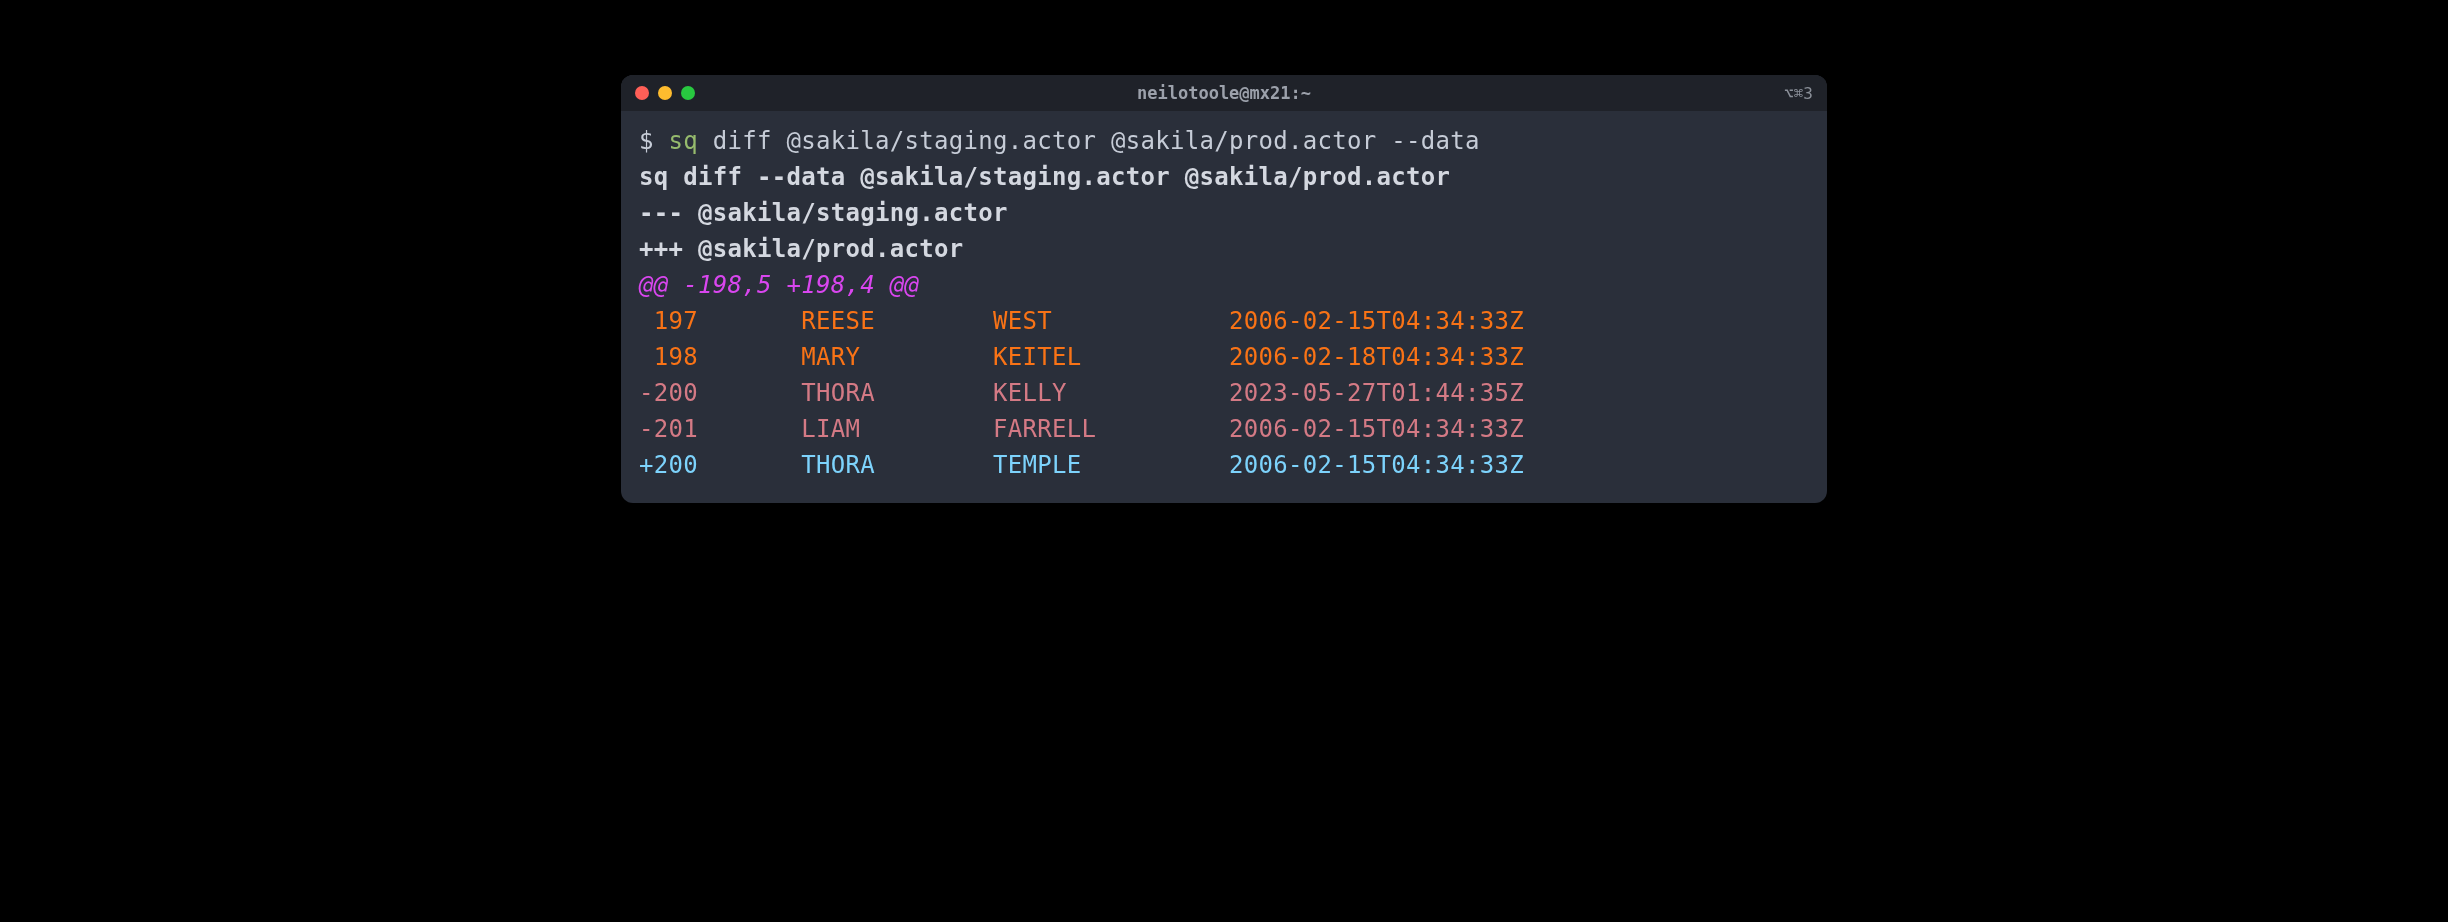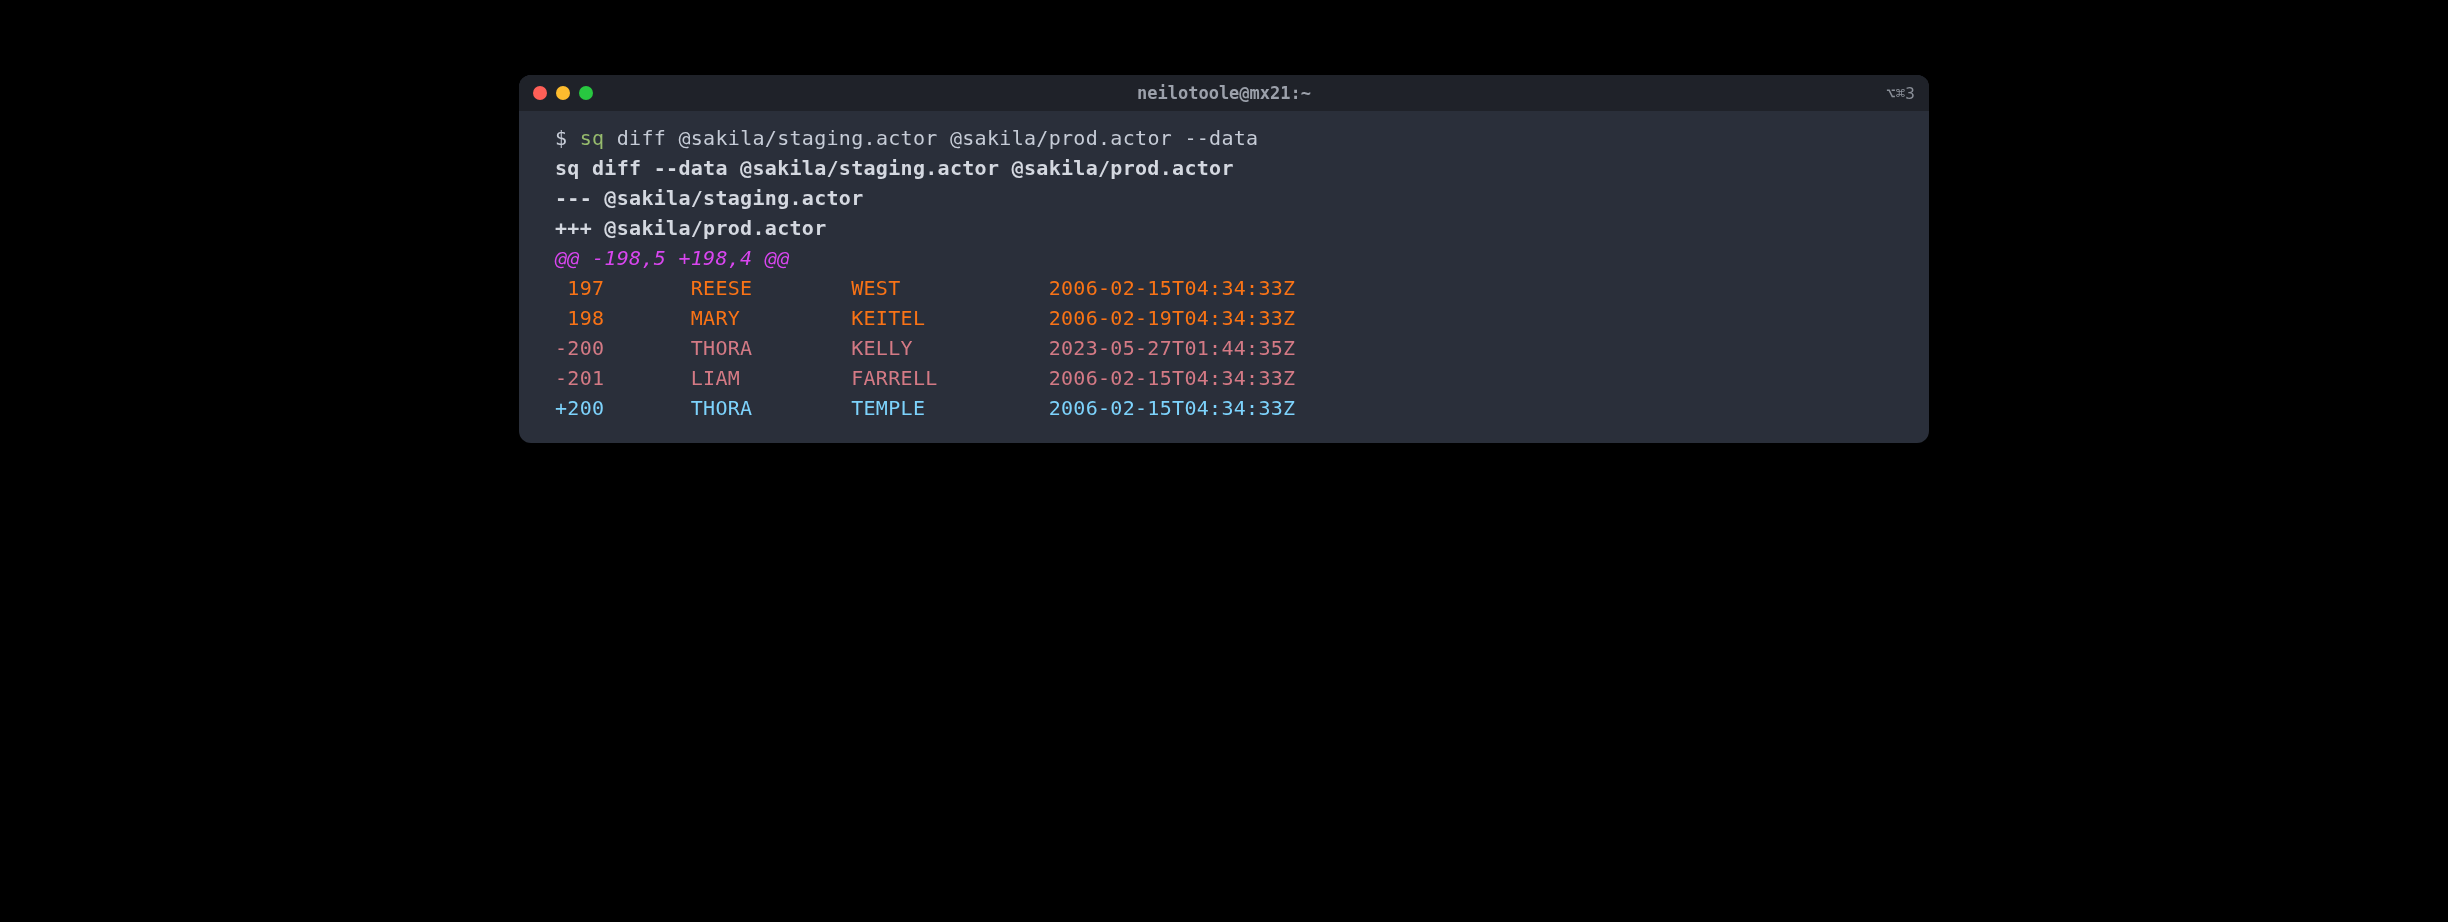"neilotoole@mx21:~" .terminal-window { width: 1410px -> 1206px }
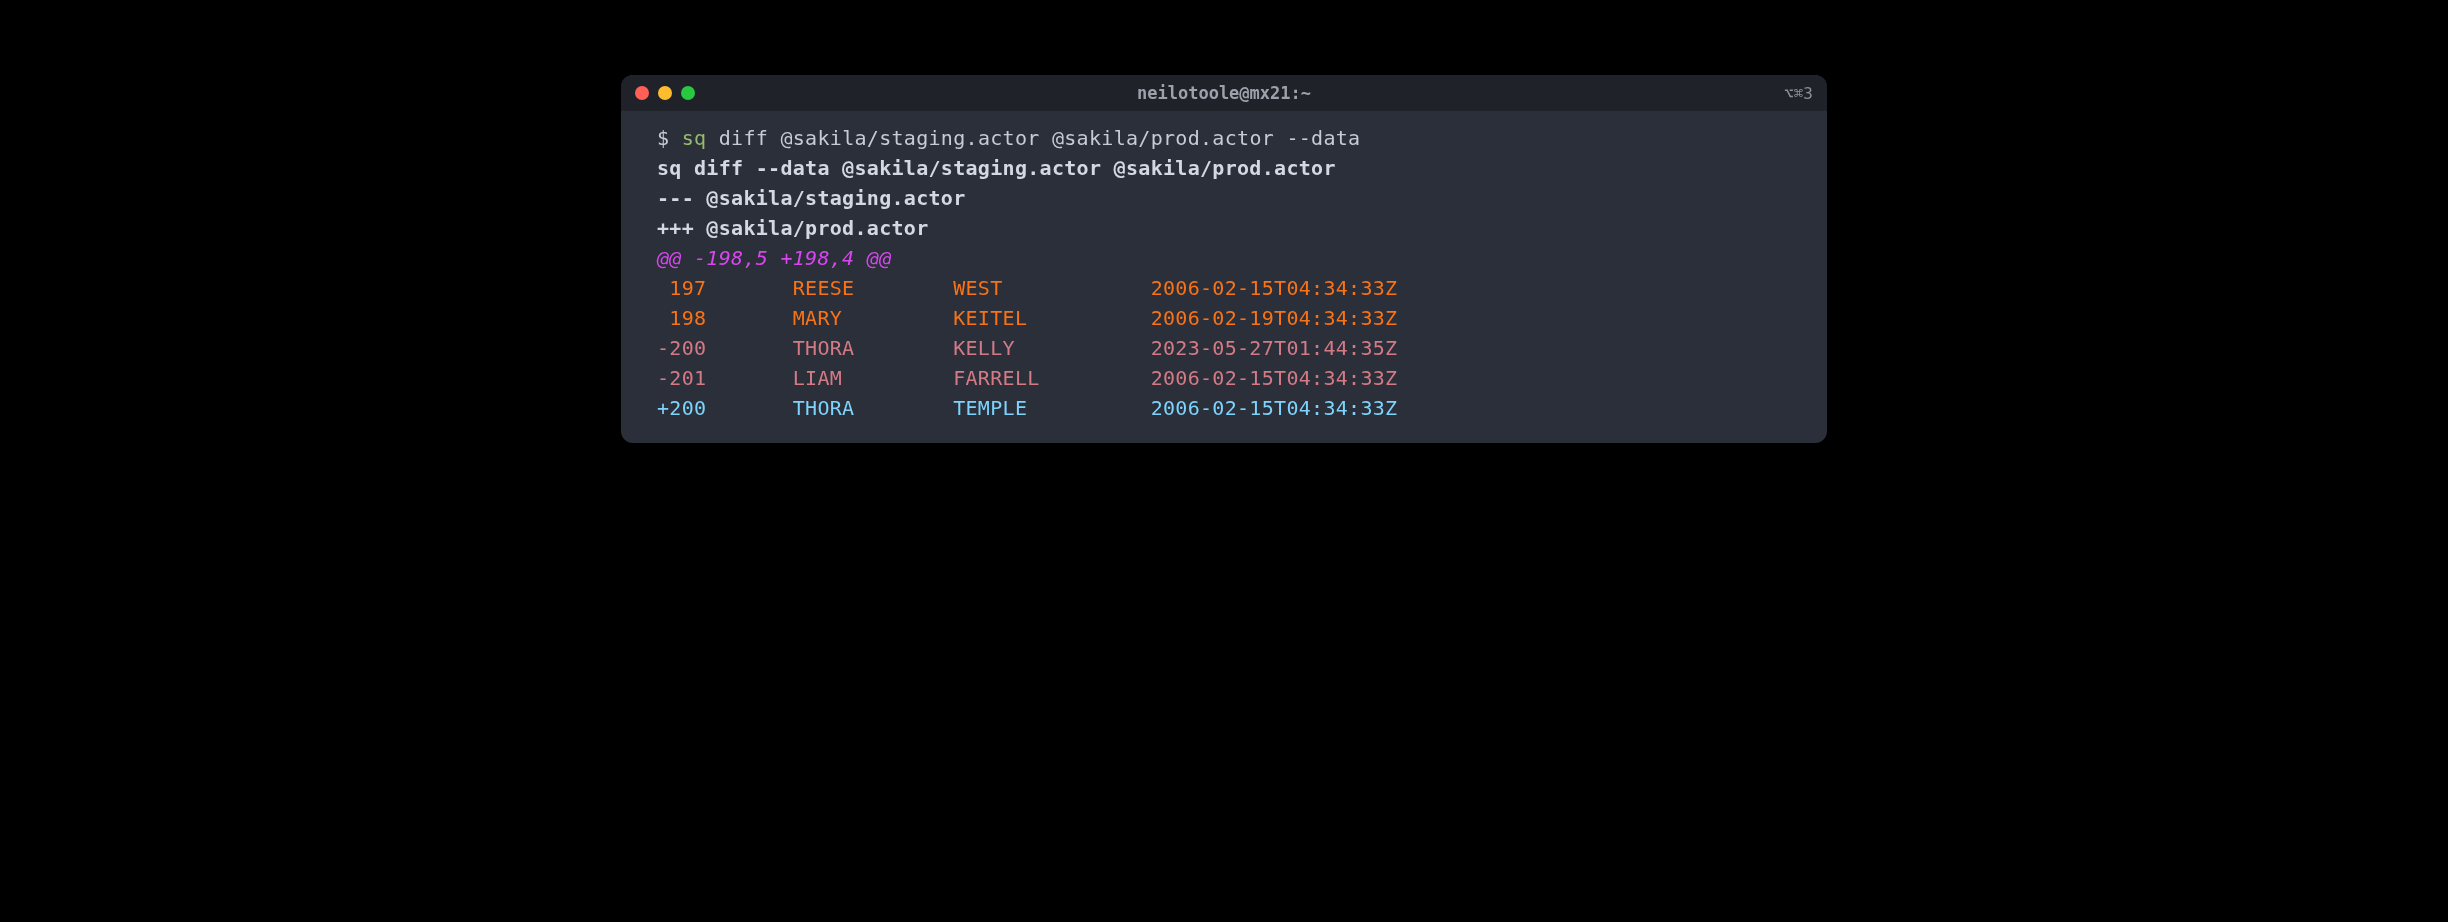"$ sq diff @sakila/staging.actor" .terminal-body { font-size: 20px -> 24px; padding: 12px 18px 20px 36px -> 12px 18px 20px 18px }
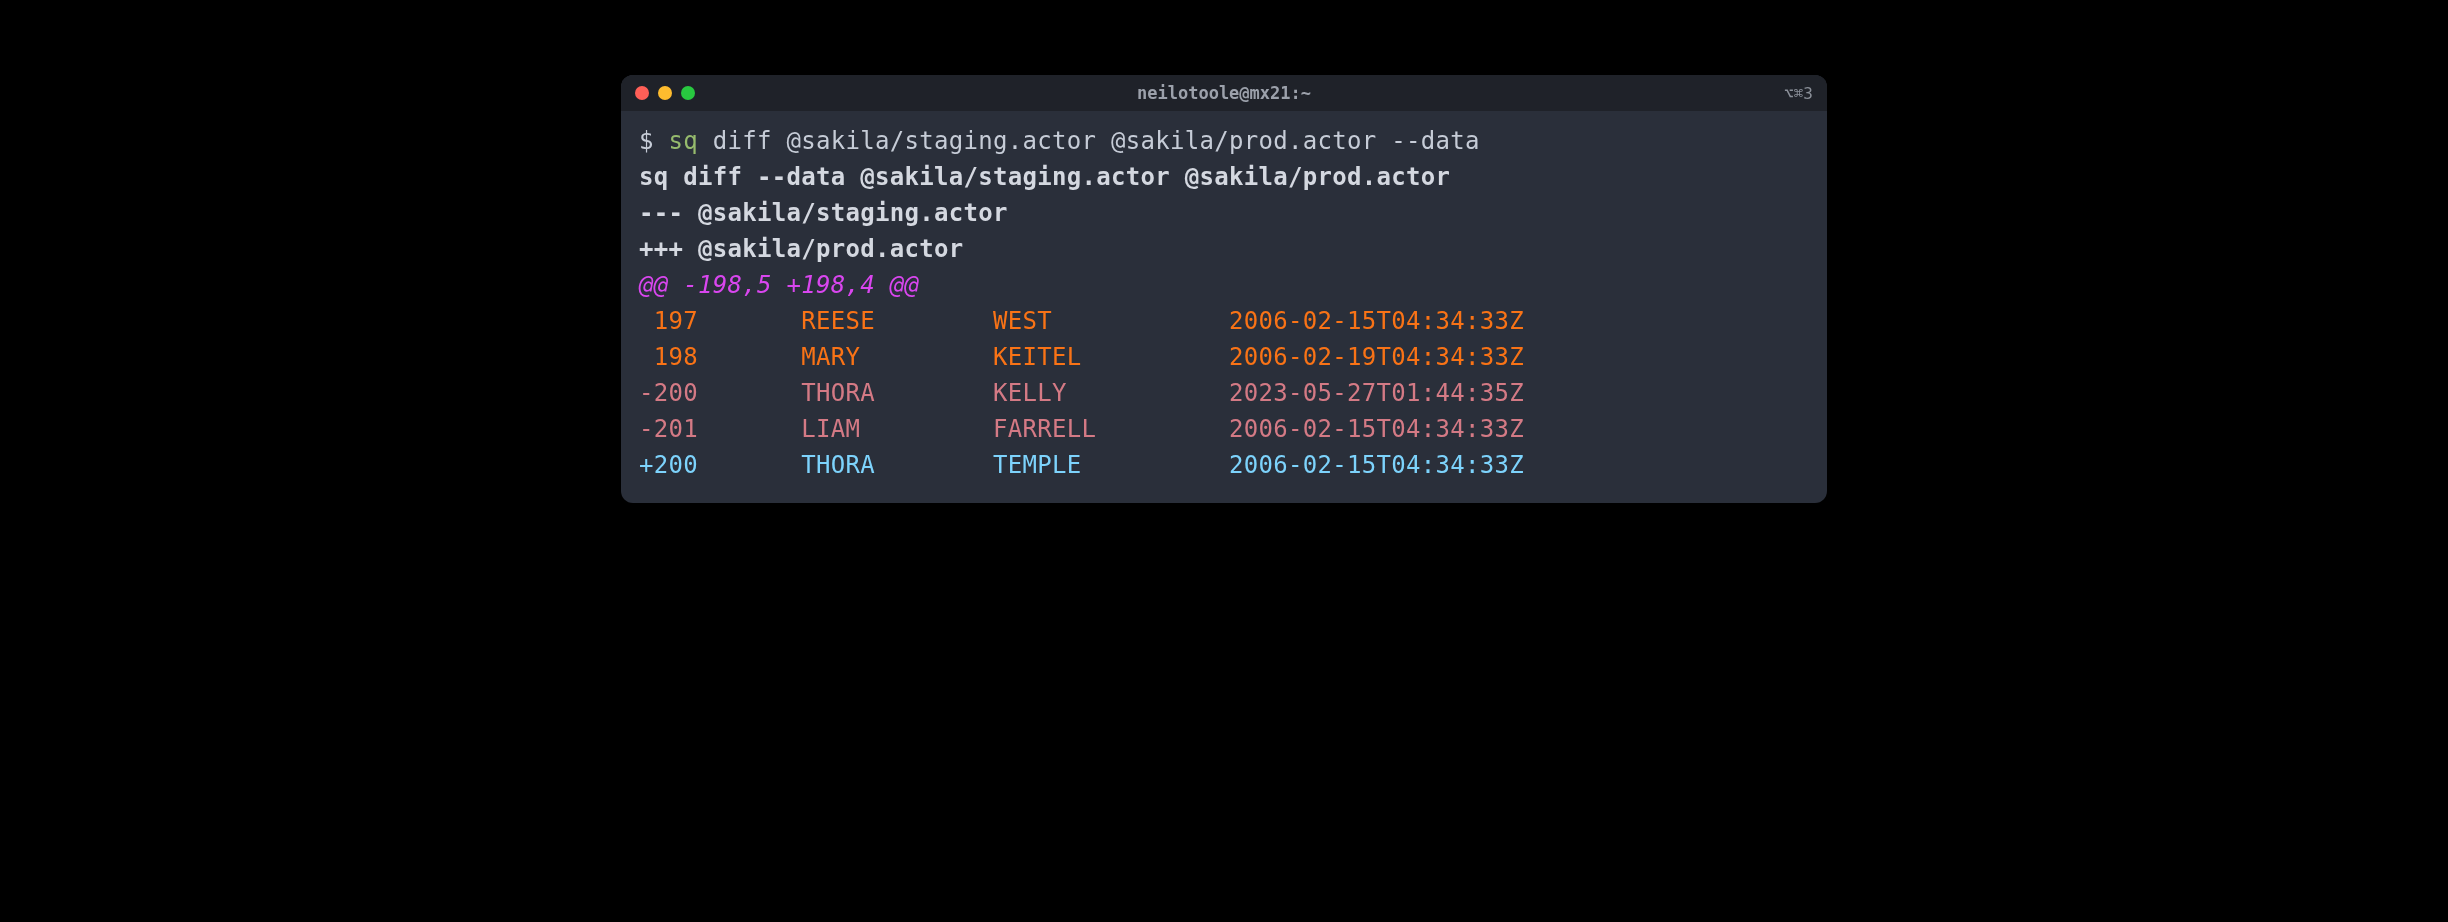"198 MARY KEITEL 2006-02-19T04:34:33Z" div.line { text: 2006-02-19T04:34:33Z -> 2006-02-18T04:34:33Z }
